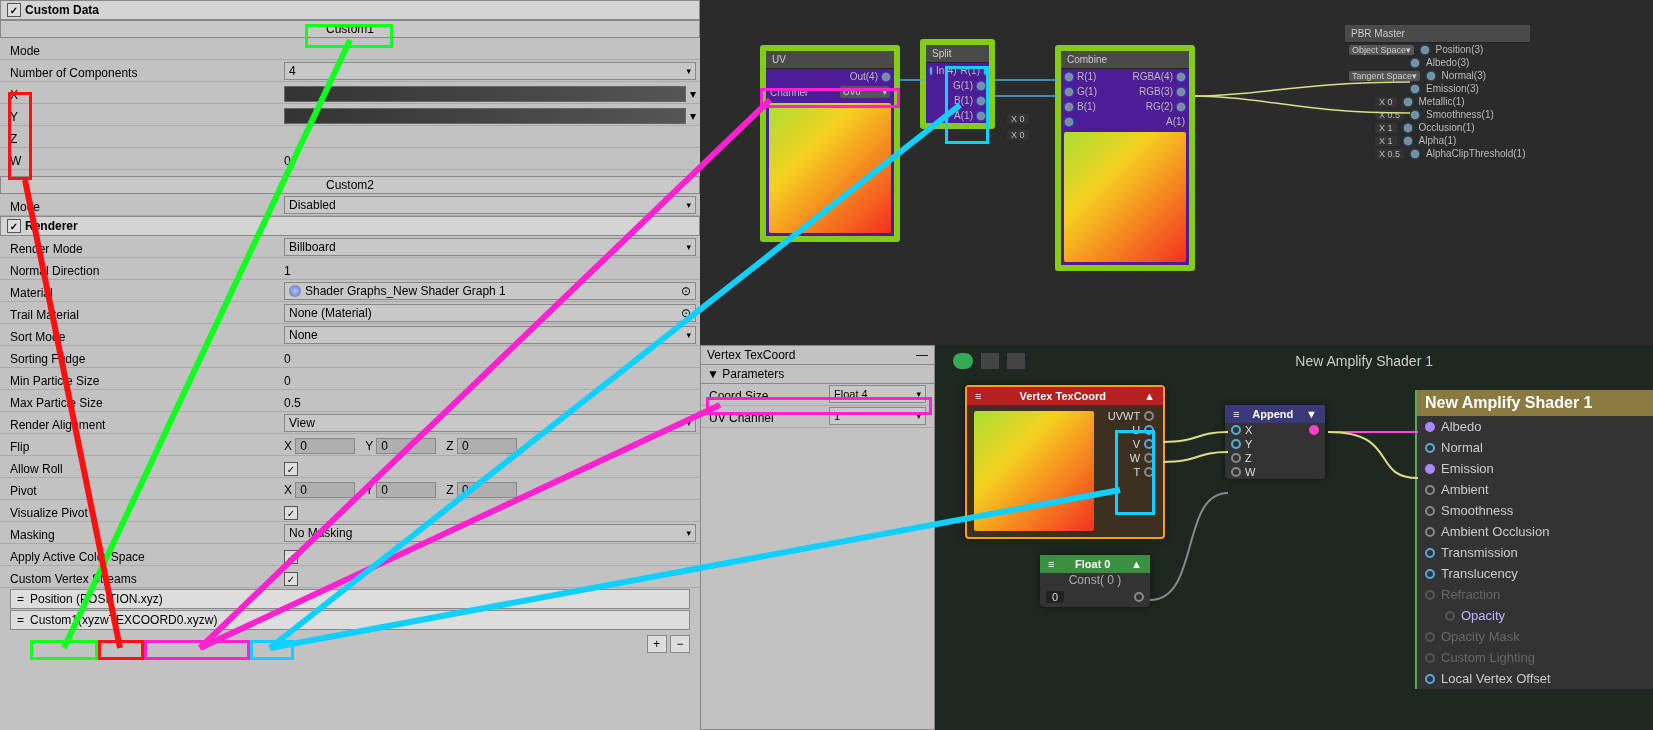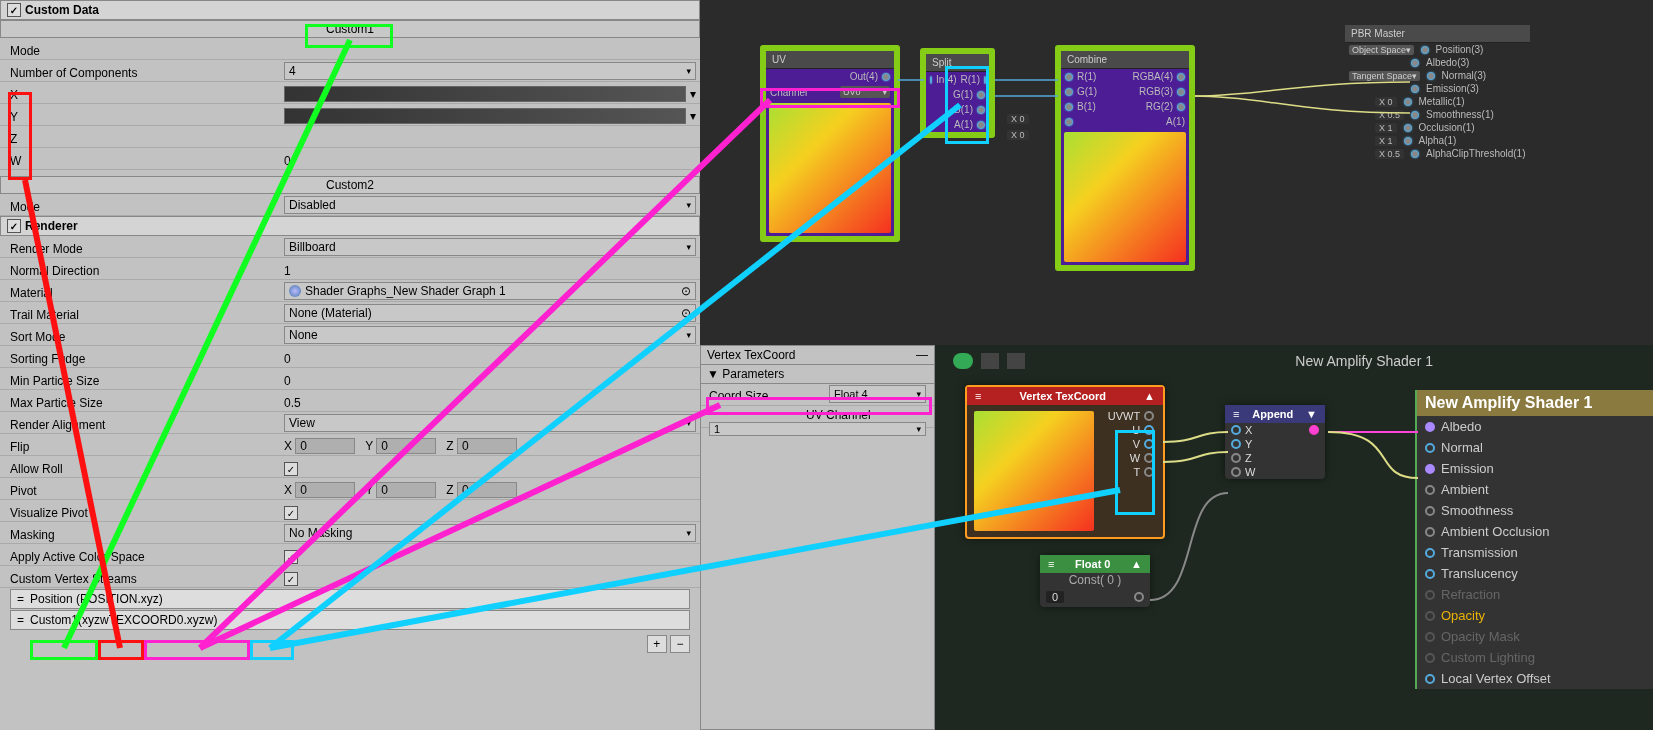"Split" div.sg-node { top: 48px -> 39px }
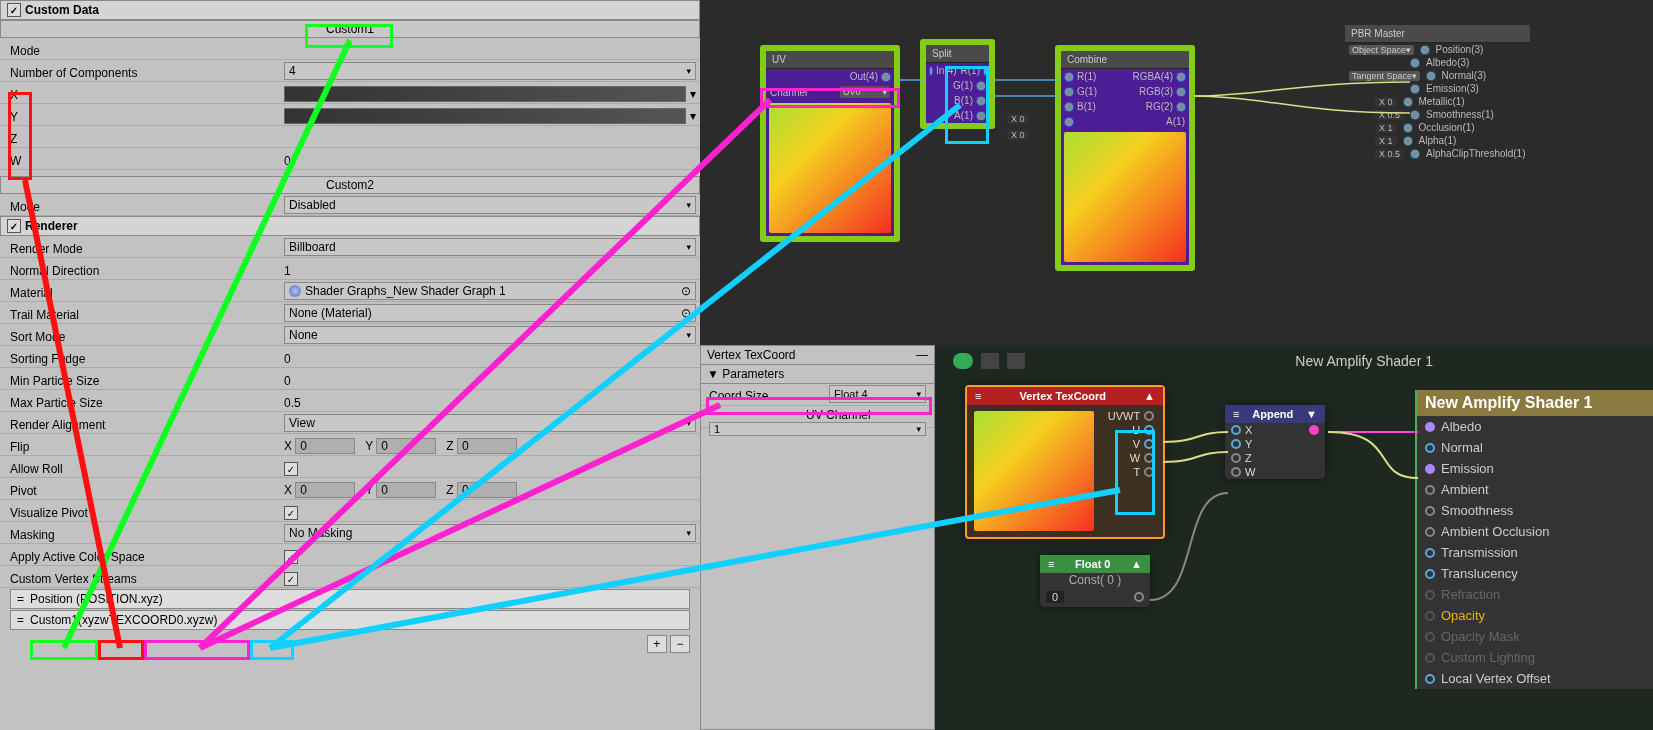"UV Channel" div.row { flex-direction: column -> none }
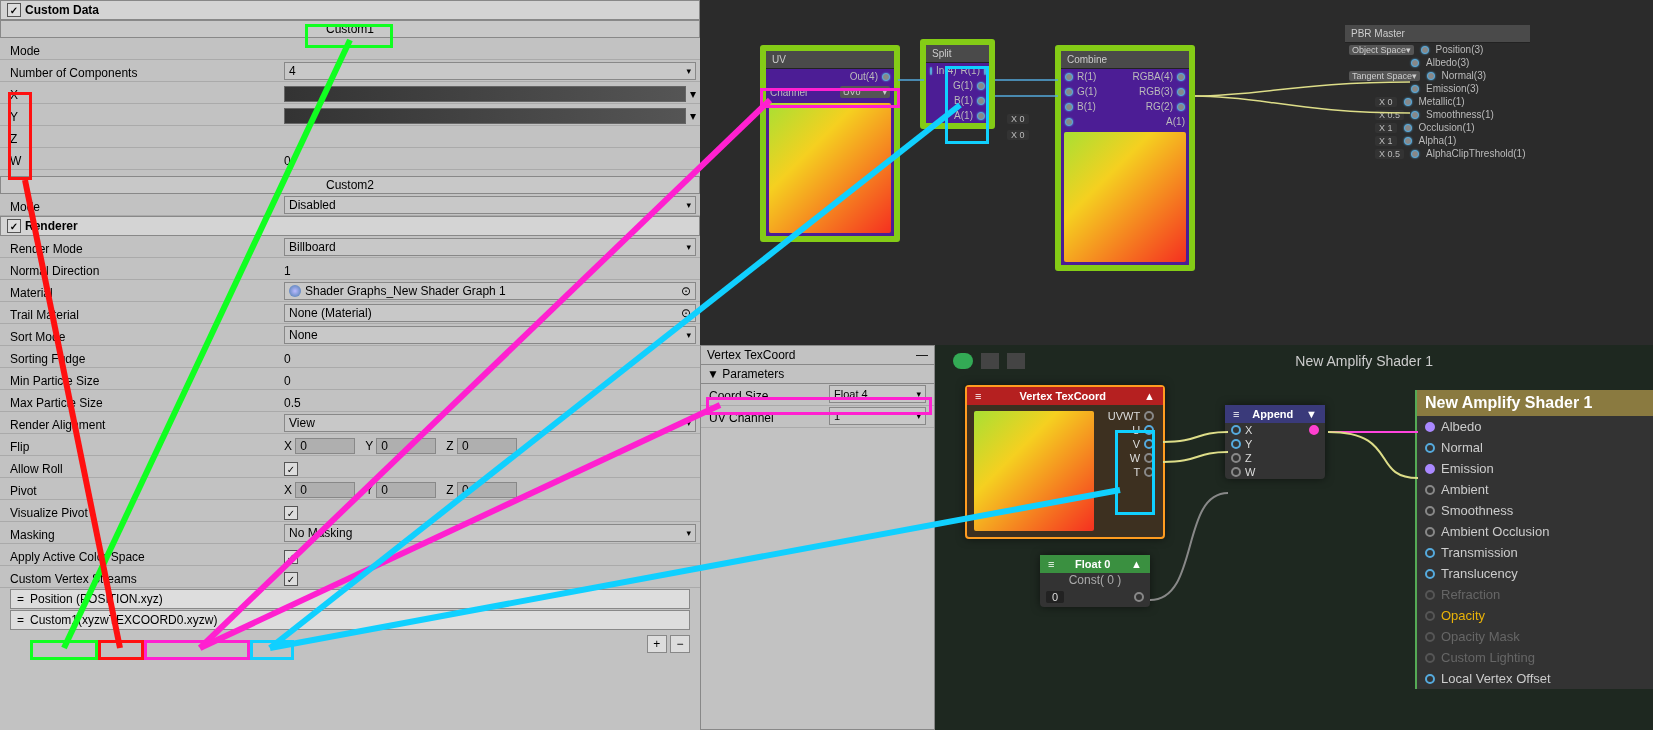"Opacity" div.amp-output-row { color: #eab308 -> #c4b5fd; margin-left: none -> 20px }
